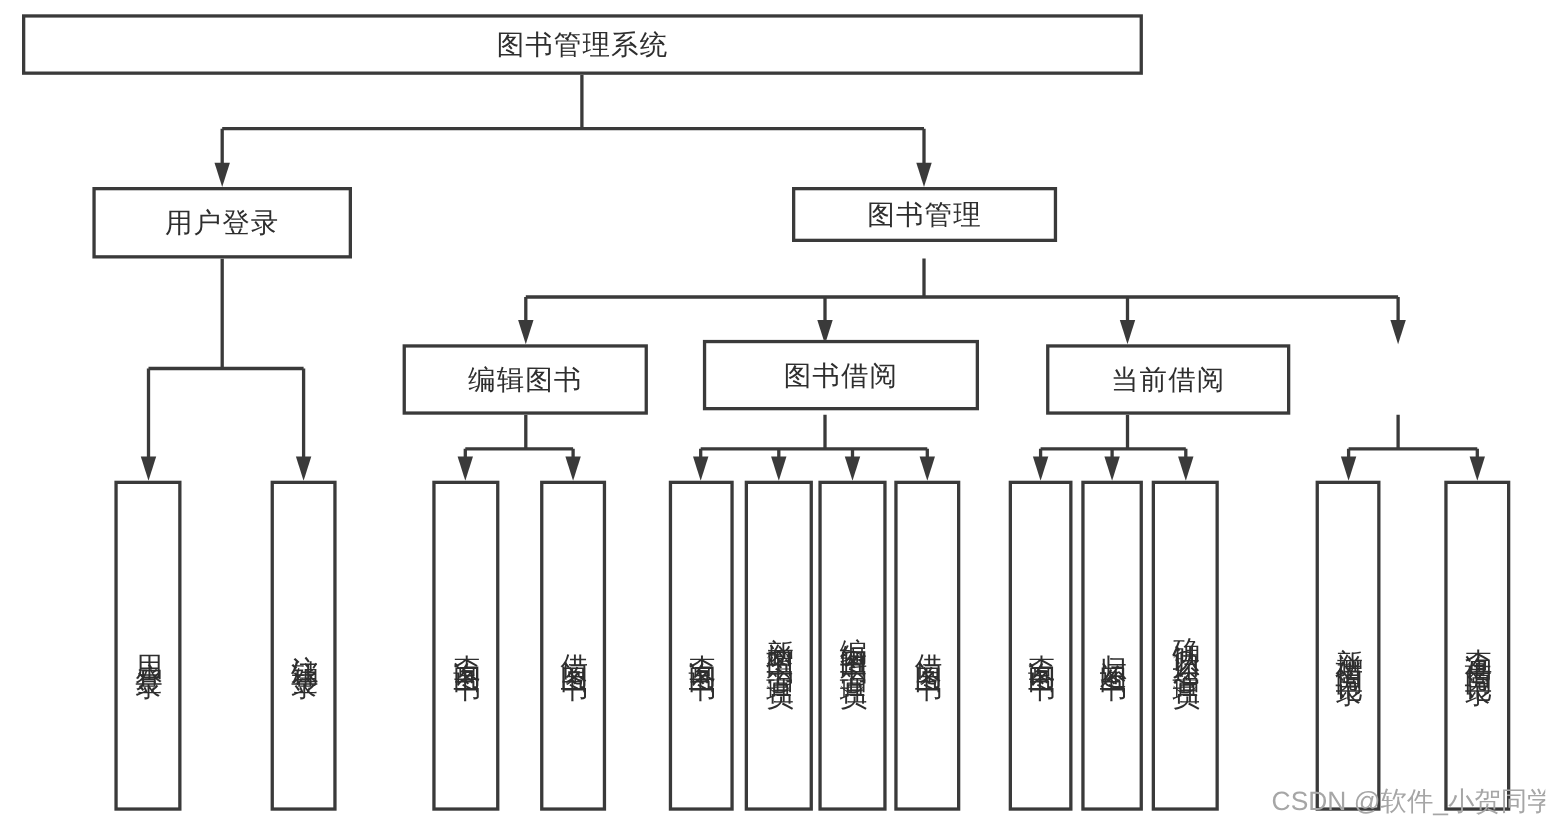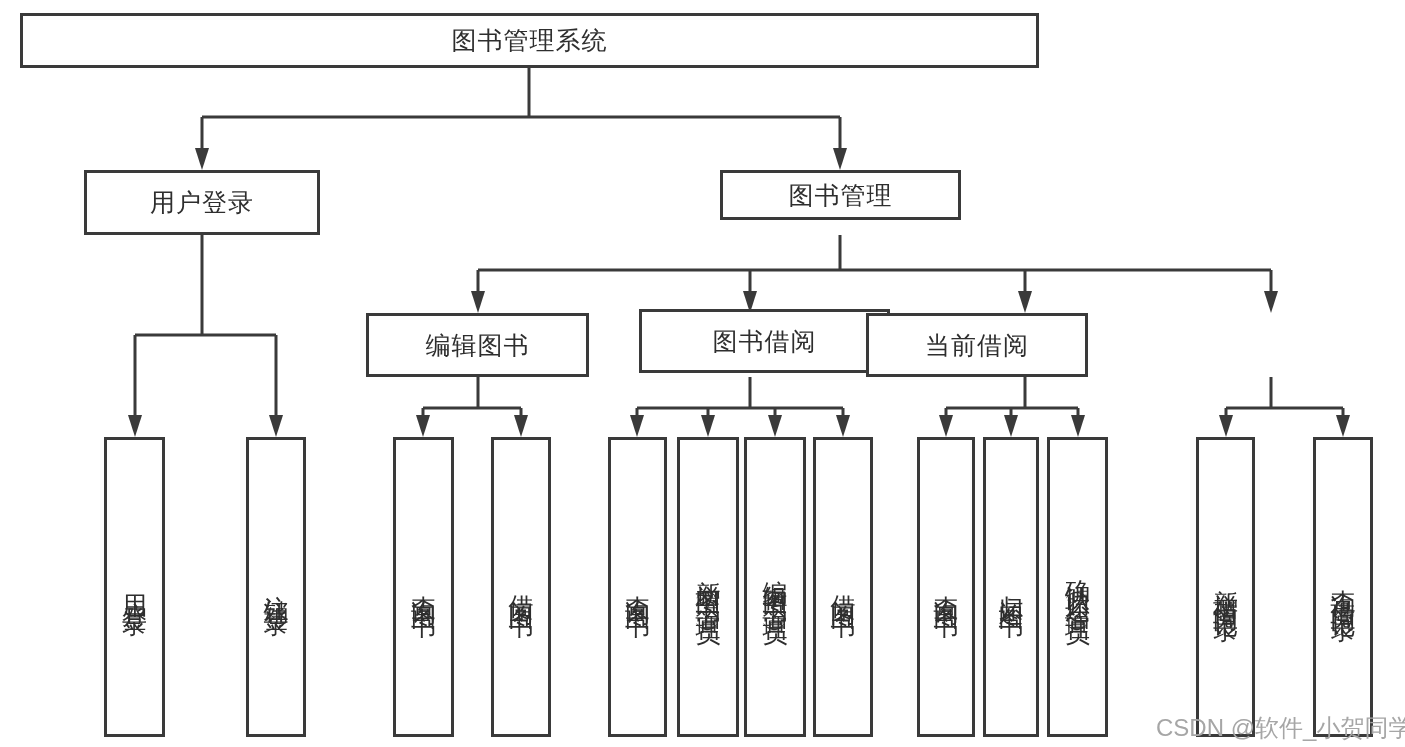"当前借阅" div.box { left: 866px -> 951px }
